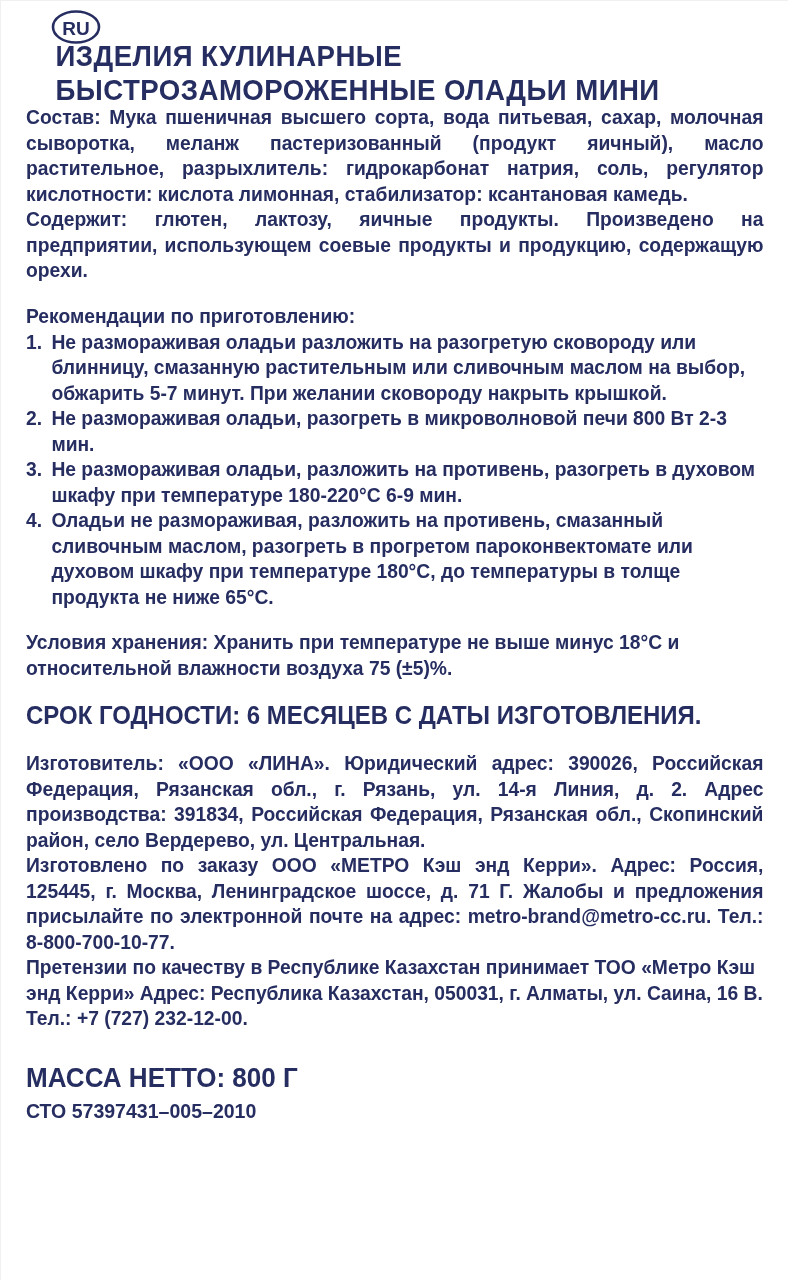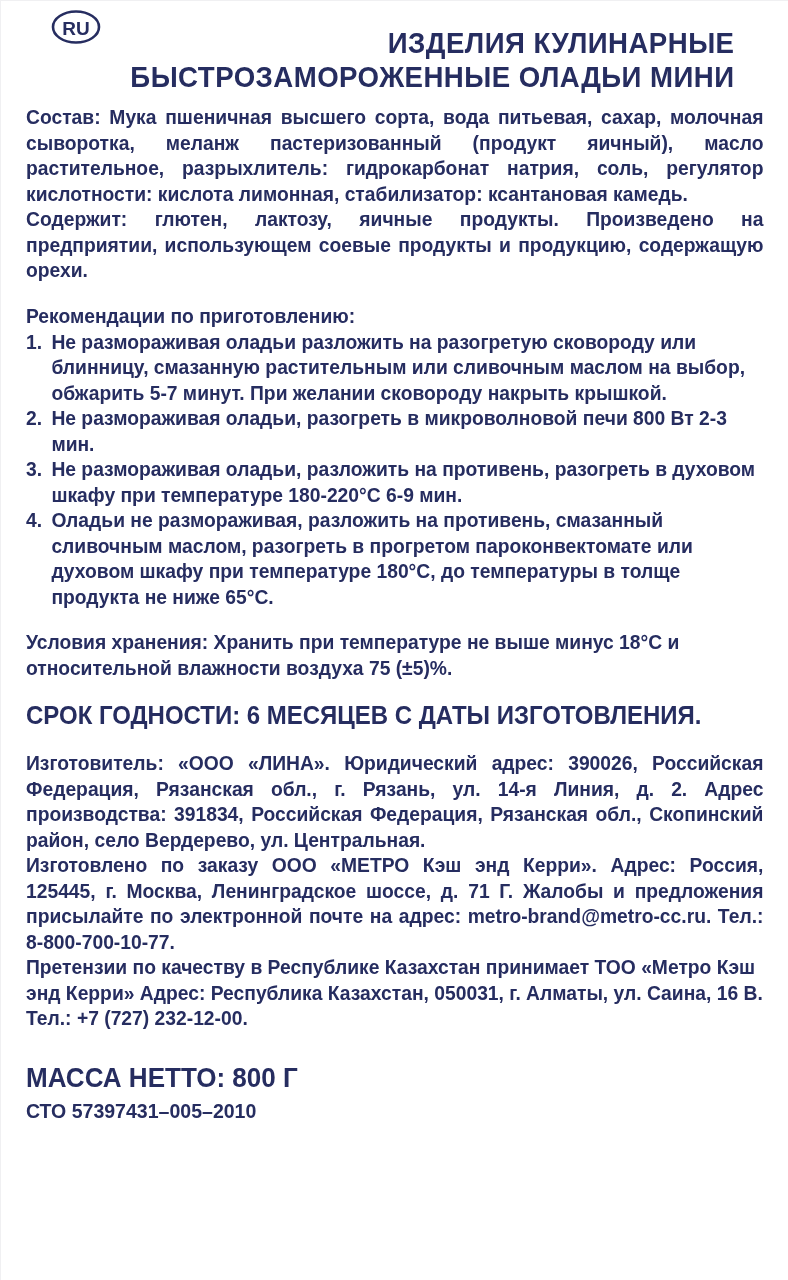"RU" .header { padding-top: 10px -> 23px }
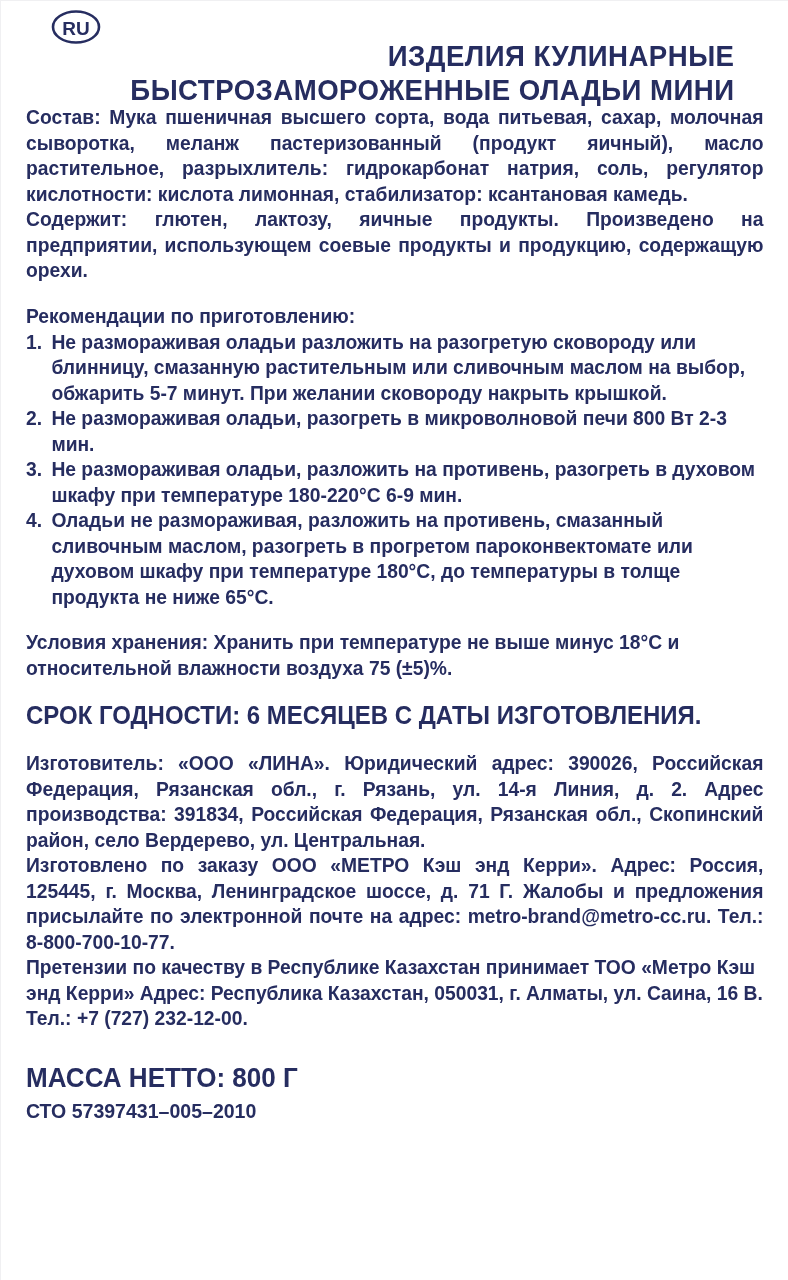"ИЗДЕЛИЯ КУЛИНАРНЫЕ" .title-block { text-align: right -> left }
